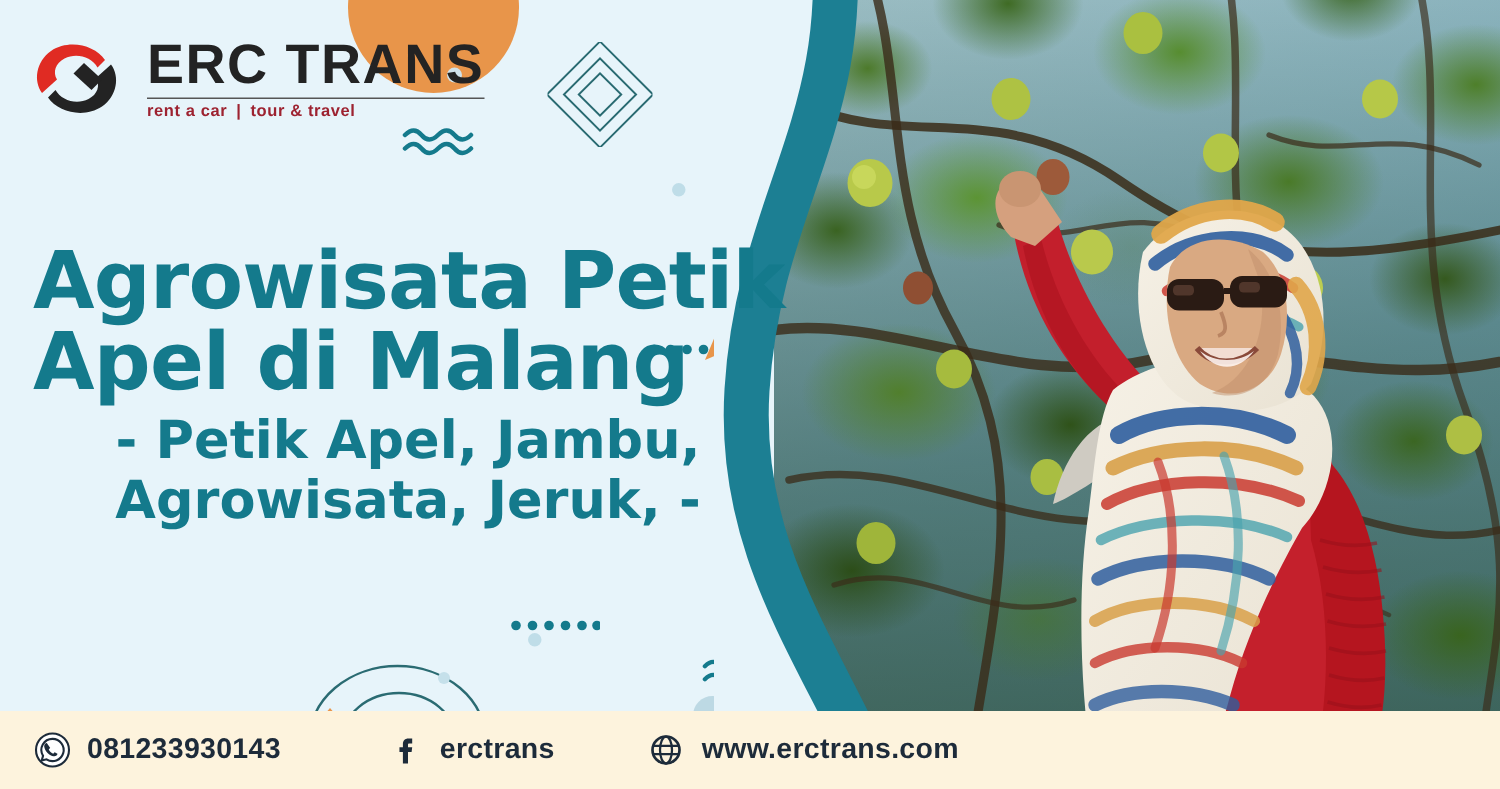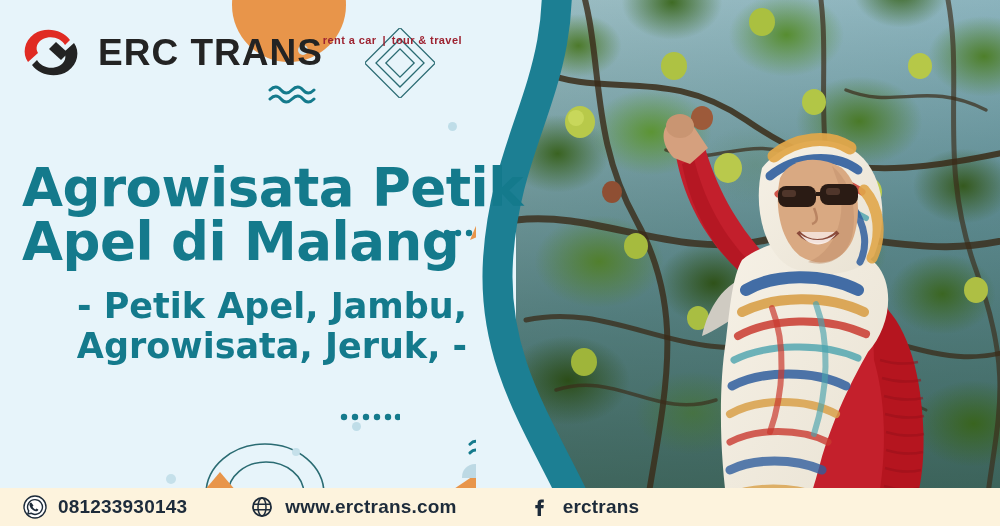"ERC TRANS" .logo-text { flex-direction: row -> column }
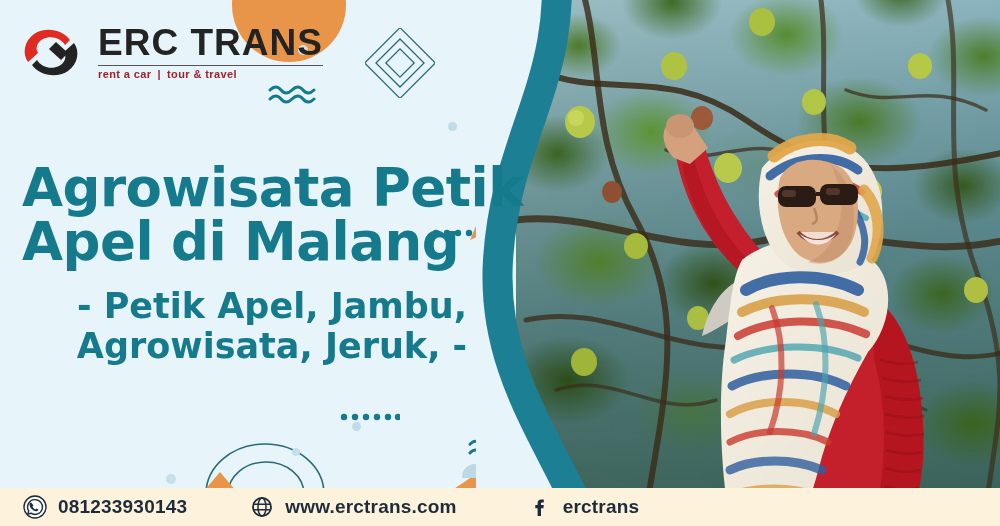"- Petik Apel, Jambu," .h-line3 { margin-top: 18px -> 6px }
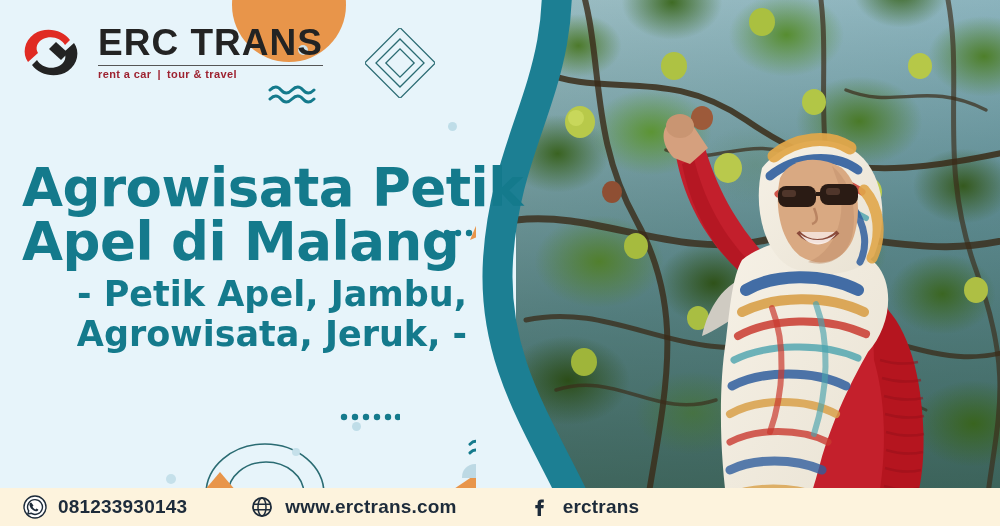"081233930143" .footer { height: 38px -> 52px }
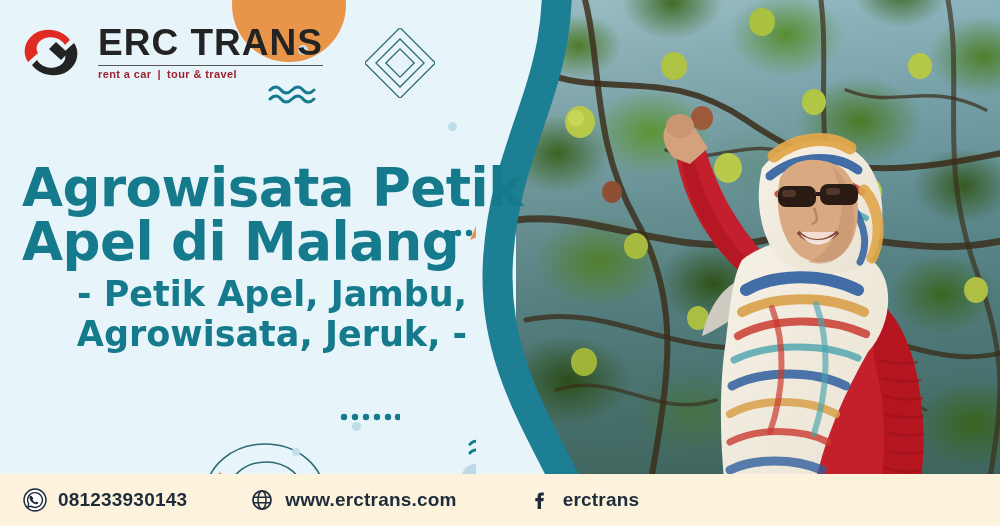"www.erctrans.com" div.contact { order: before "erctrans" -> after "erctrans" }
